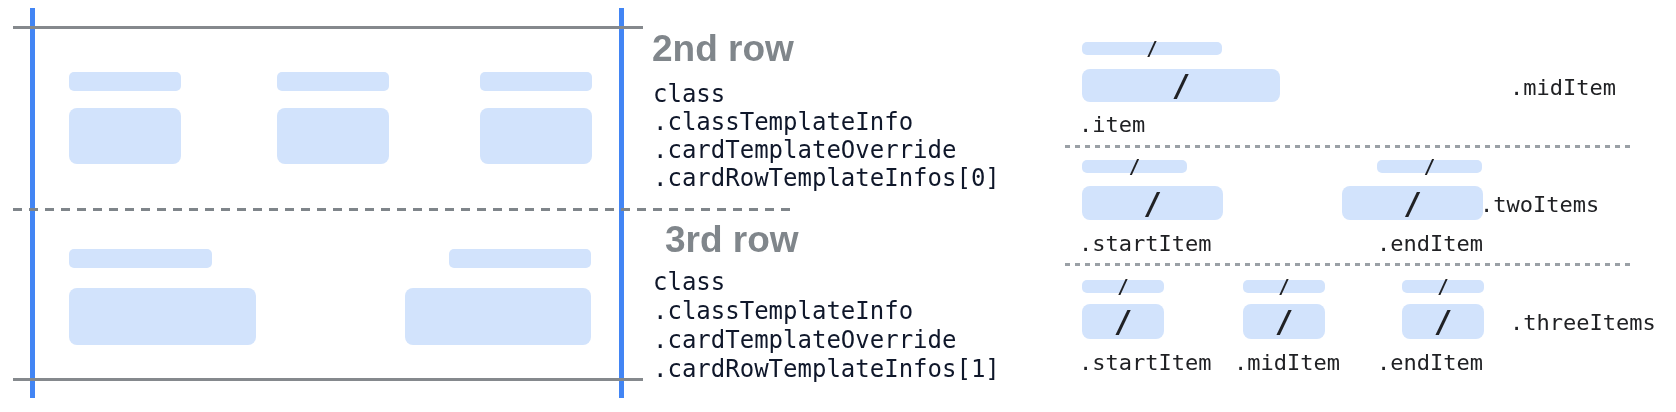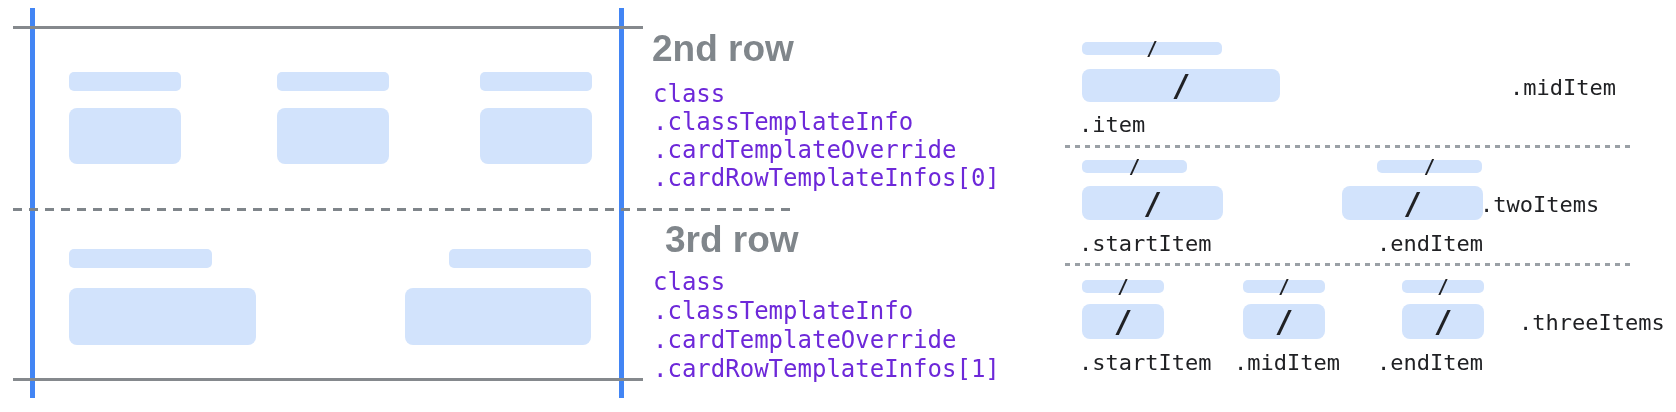"class" .code-line { color: #6d28d9 -> #0f172a }
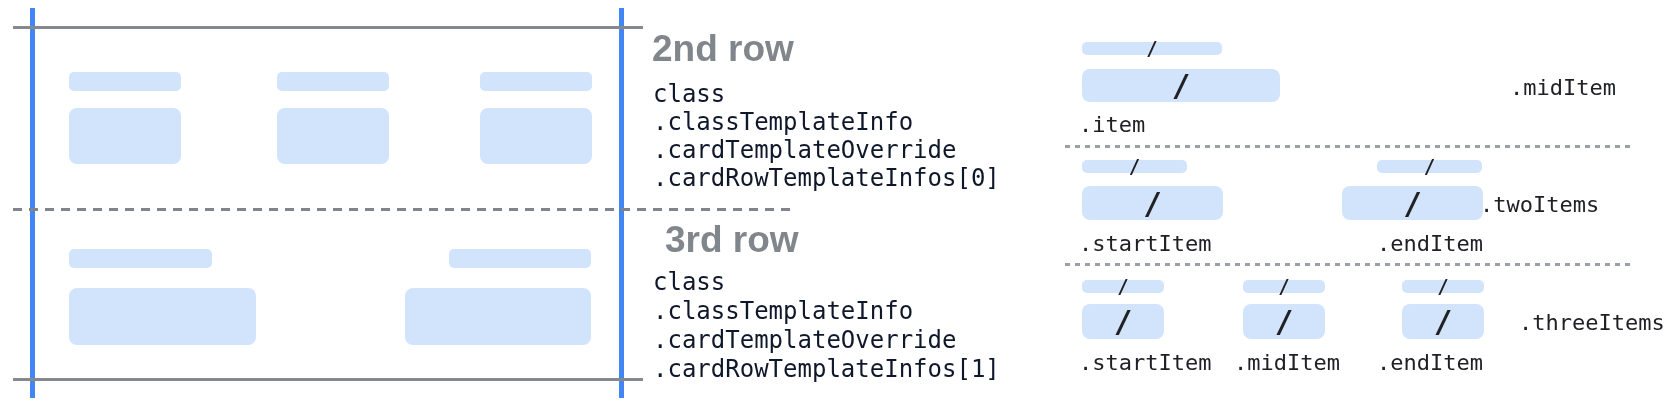".threeItems" div.layout-name { margin-left: 9px -> none }
